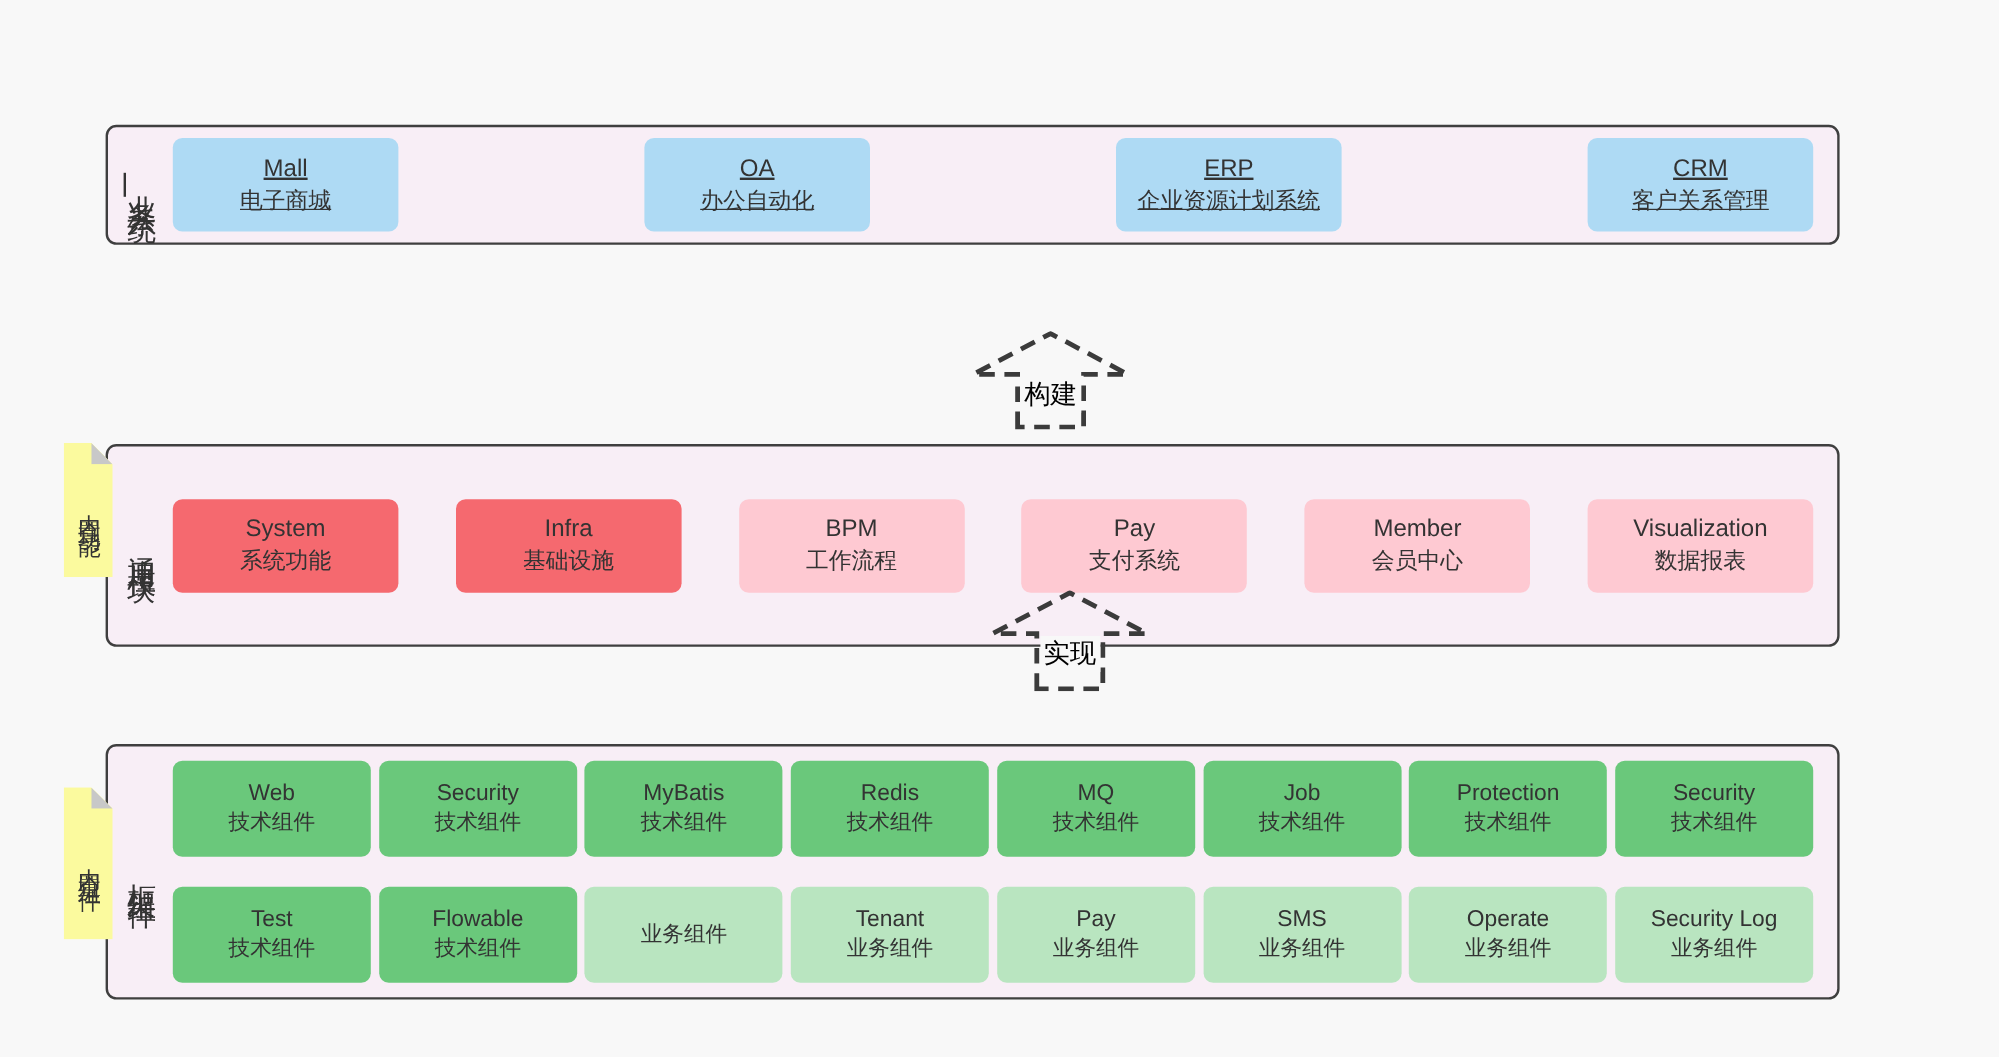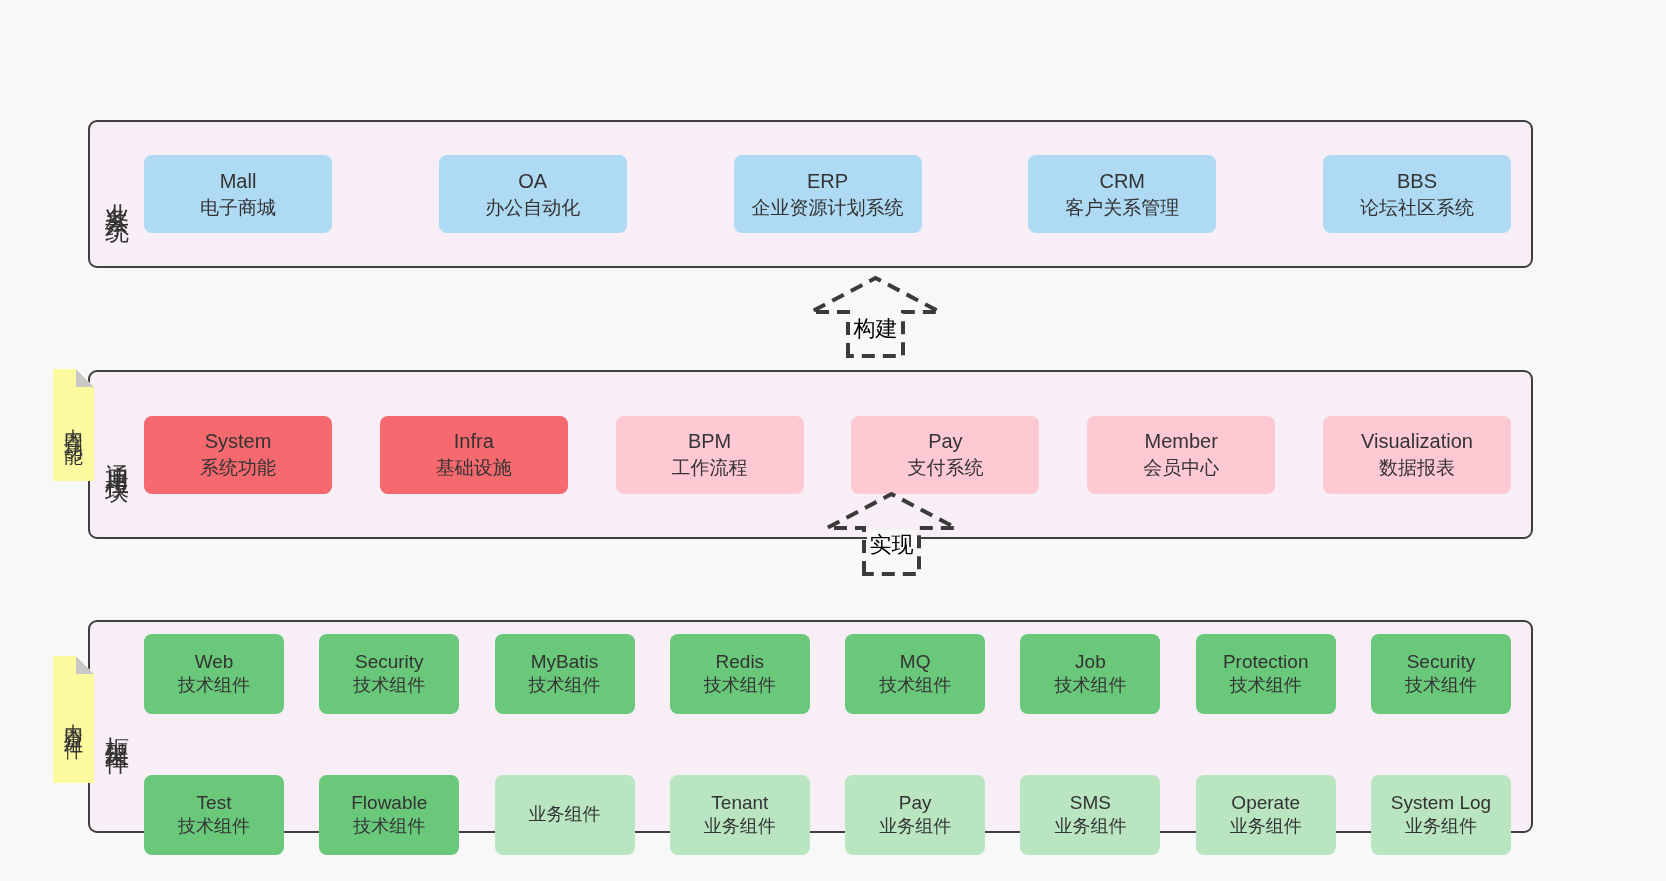"Mall" #layer-business { height: 148px -> 100px; text-decoration: none -> underline; top: 120px -> 104px }
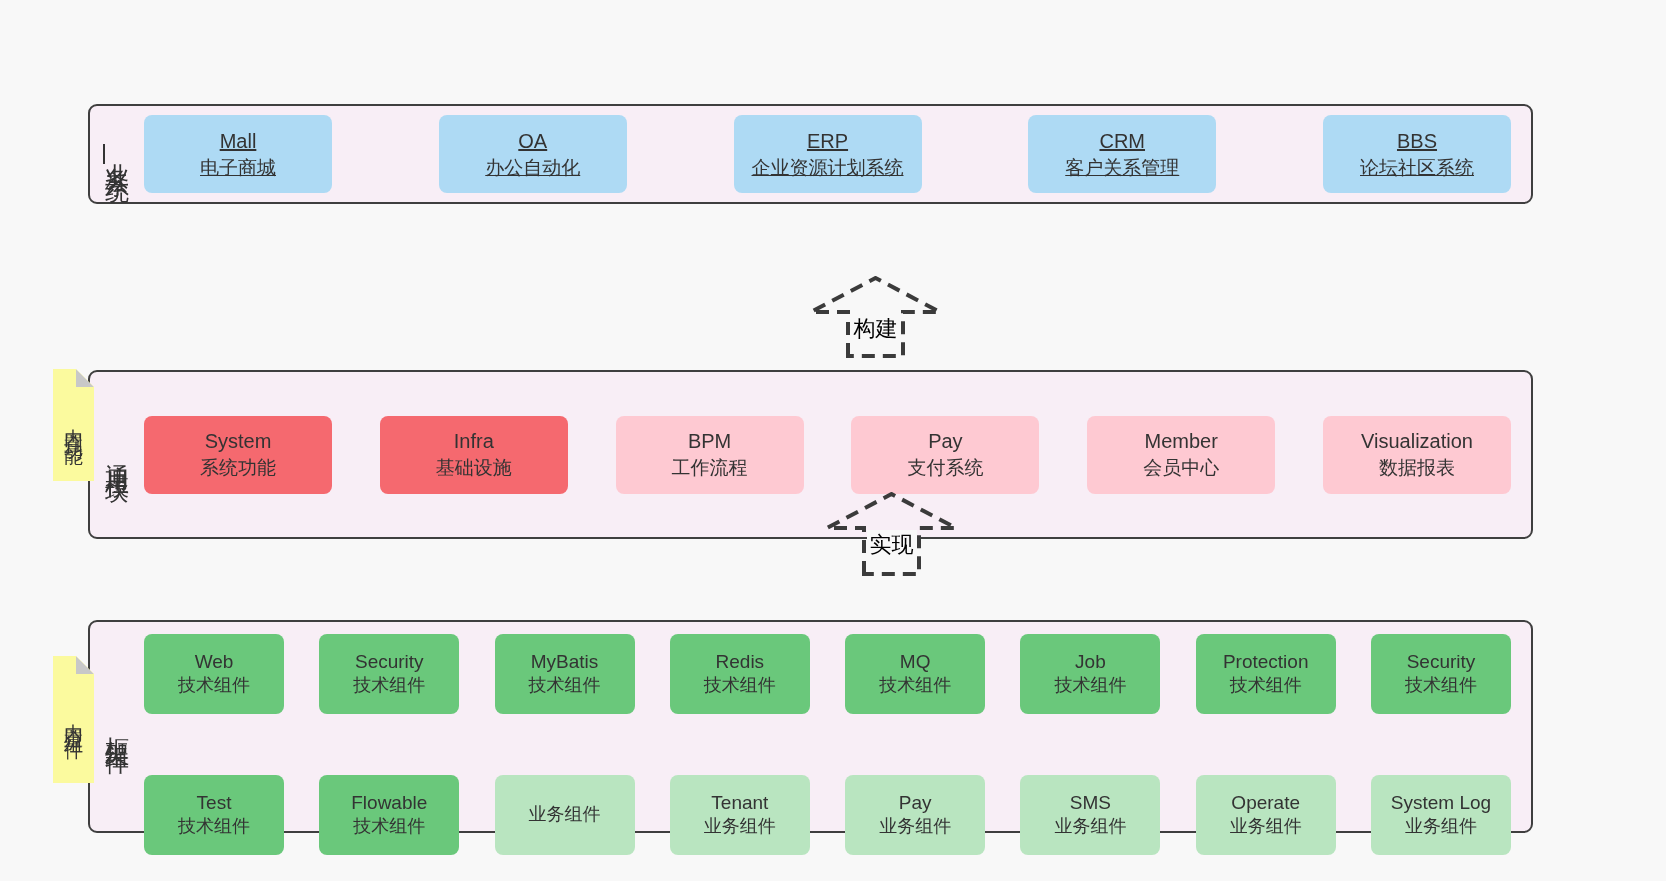"BBS" div.box { html: <div> <div>BBS</div> <div>论坛社区系统</div> </div> -> none }
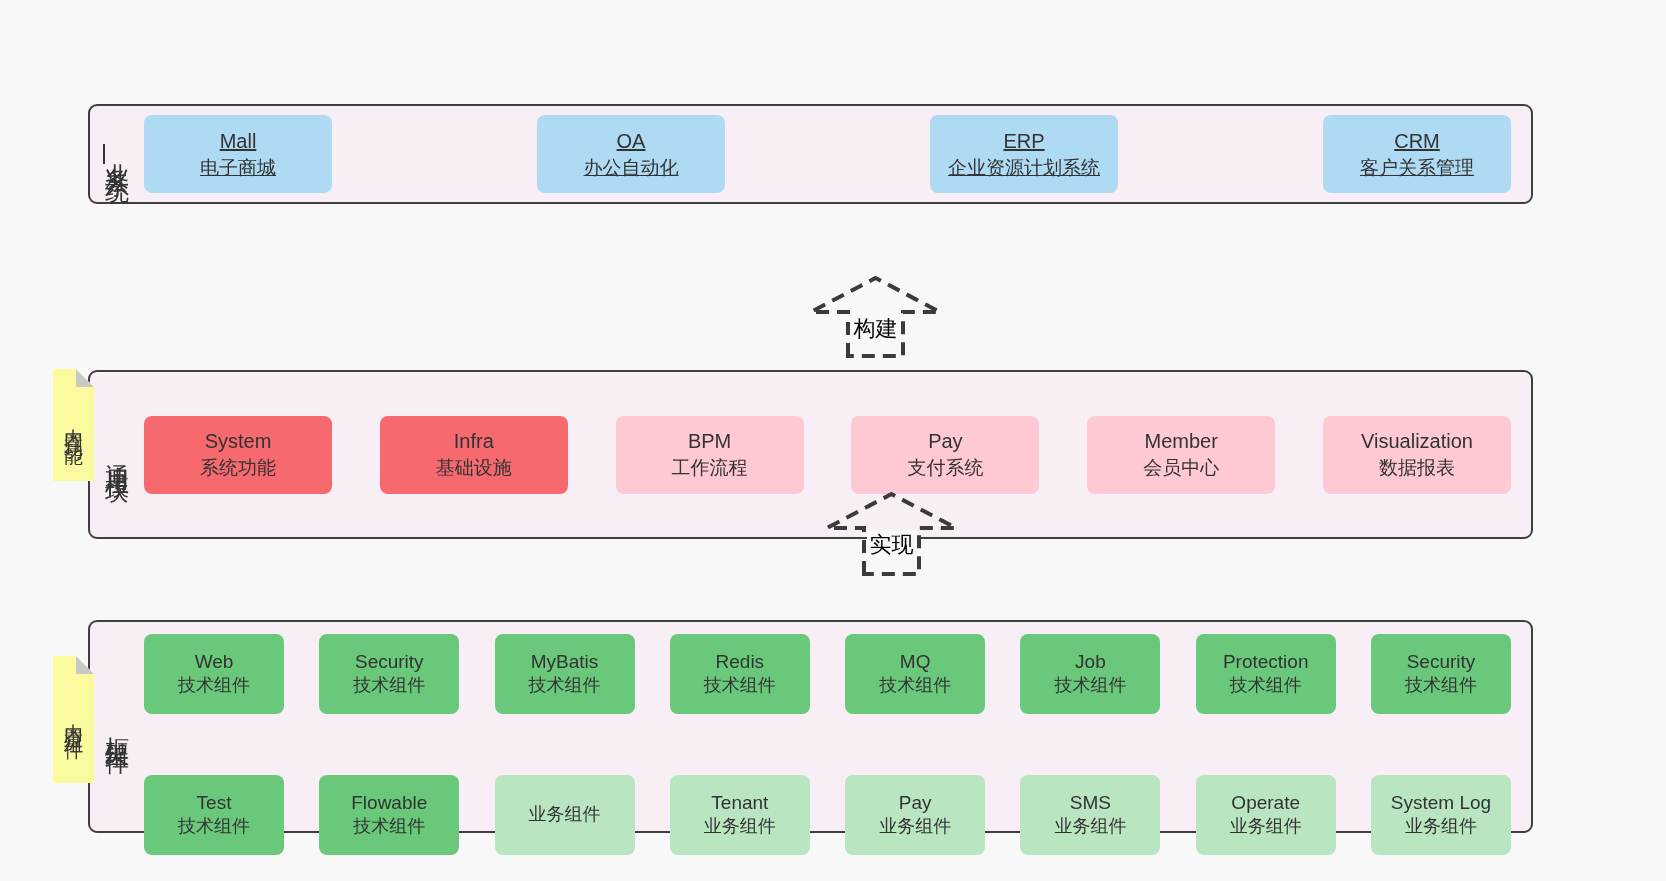"Web" .b-small { margin-top: 36px -> none; width: 140px -> 165px }
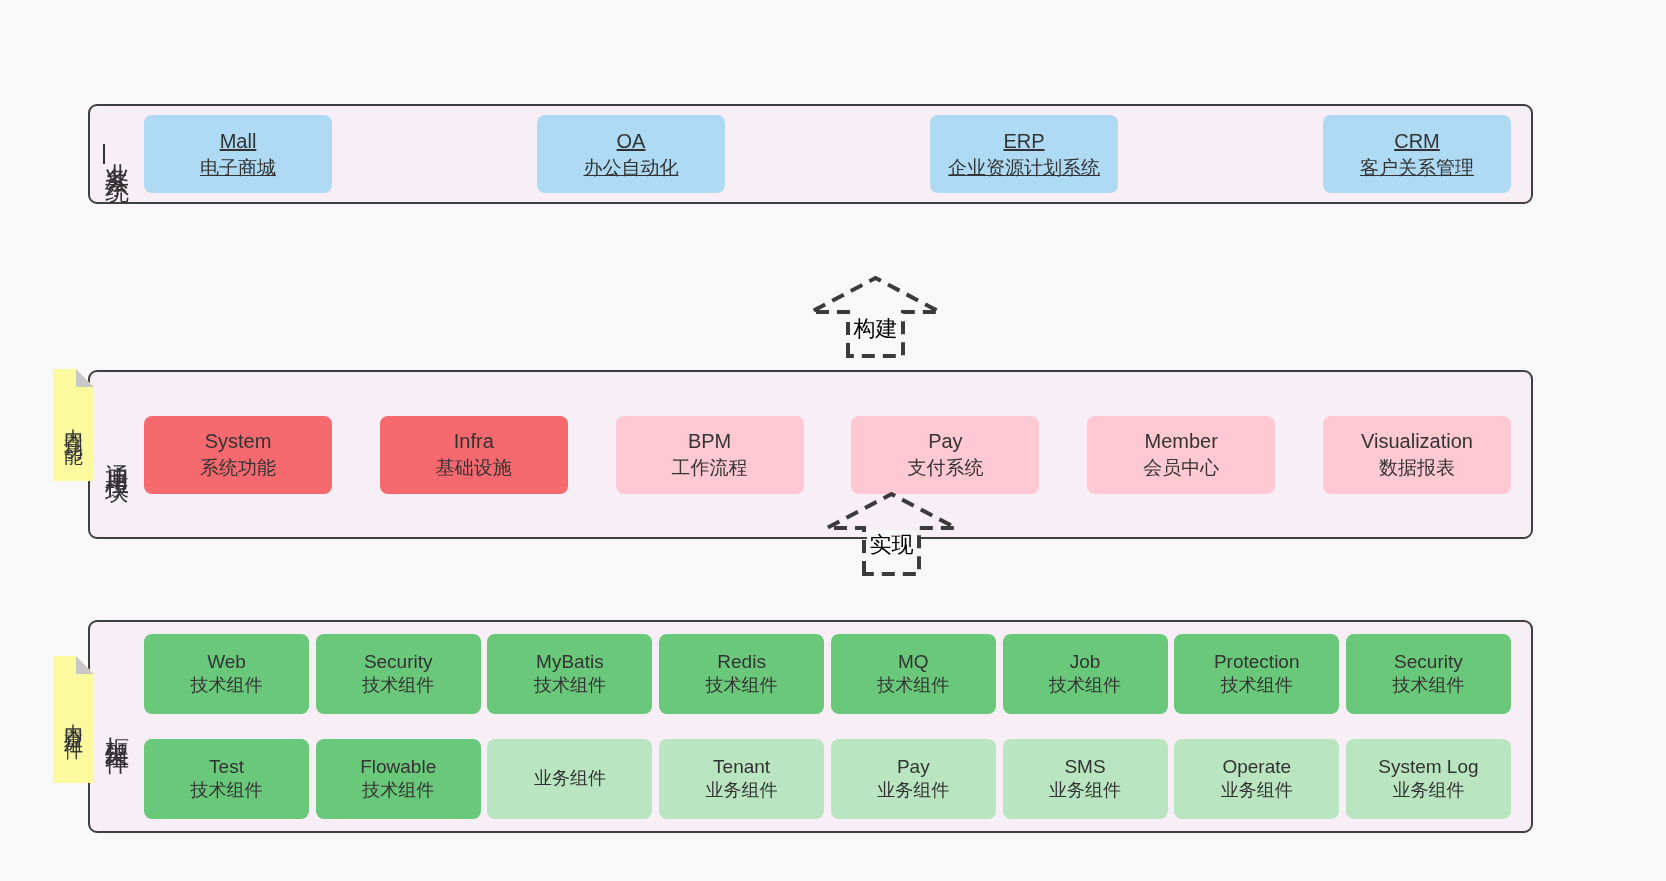"System Log" div.name { text: System -> Security }
